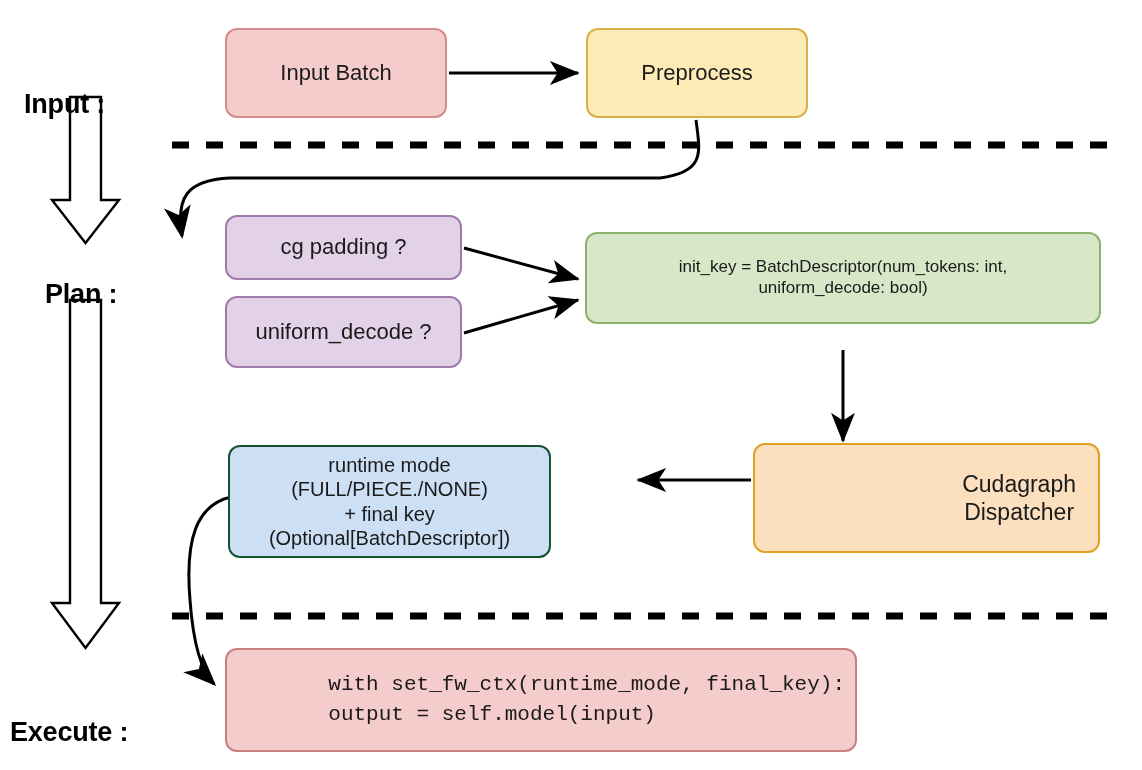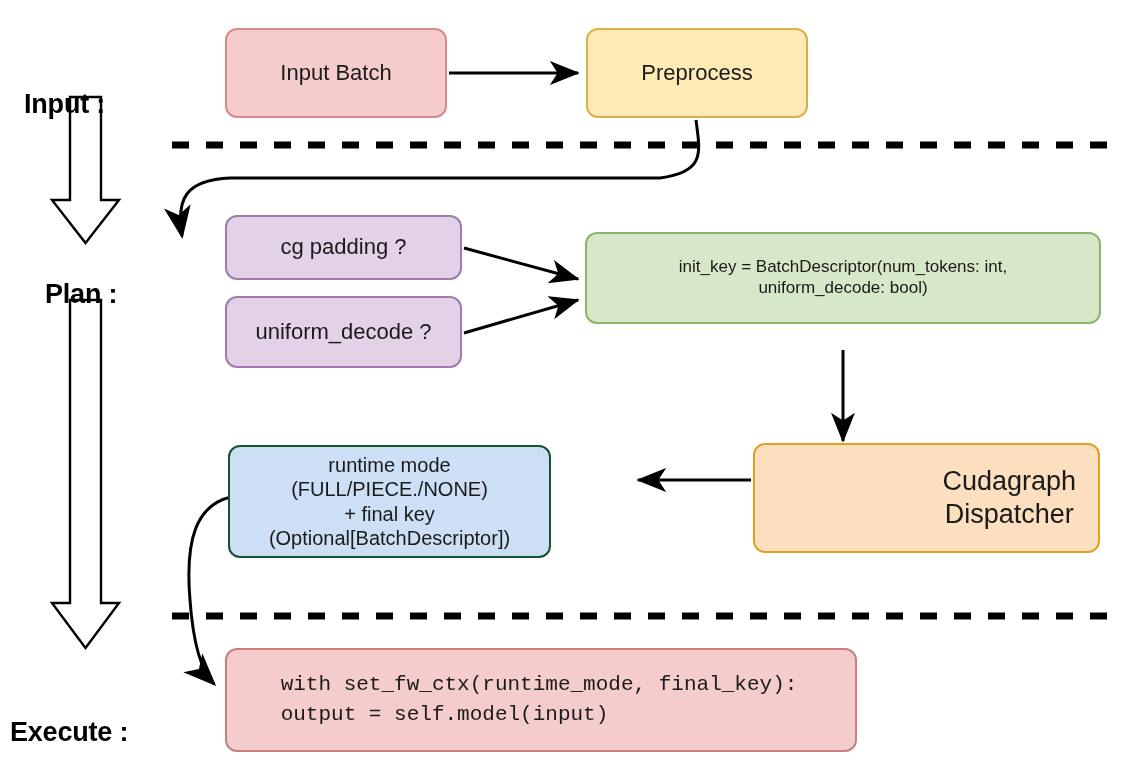"Cudagraph" .n-cudagraph-dispatcher { font-size: 27px -> 23px }
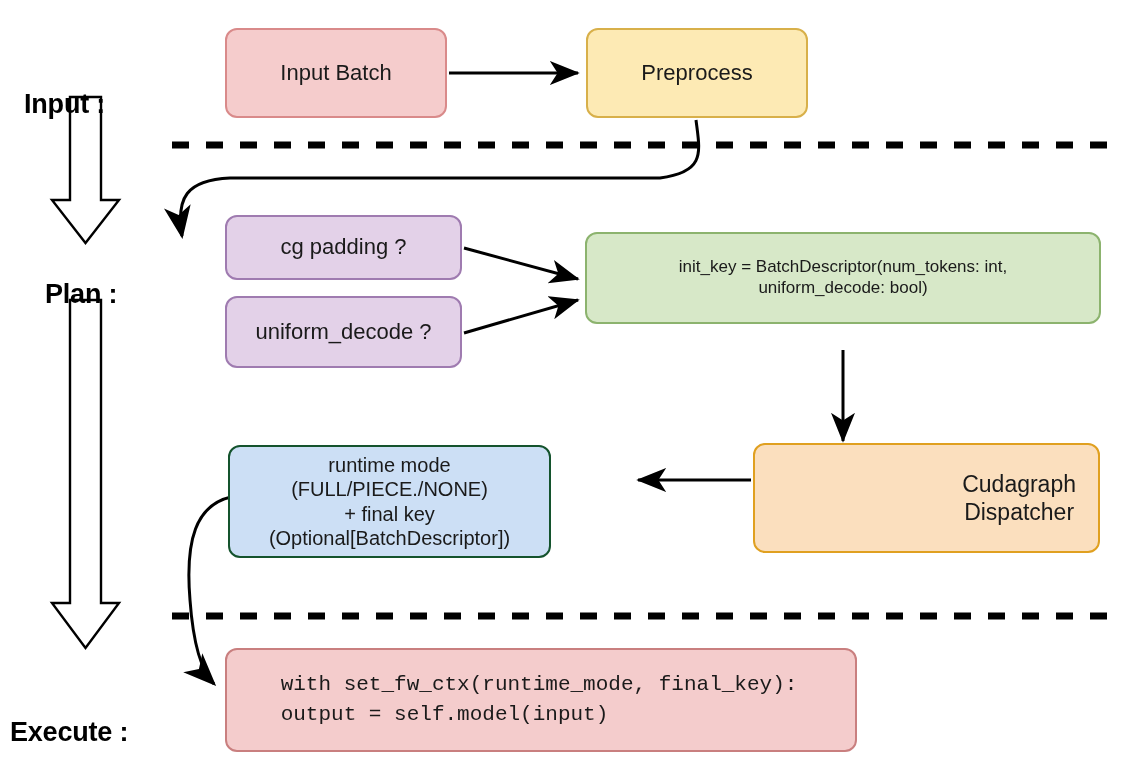"with set_fw_ctx(runtime_mode," .n-exec-code { justify-content: center -> flex-end }
